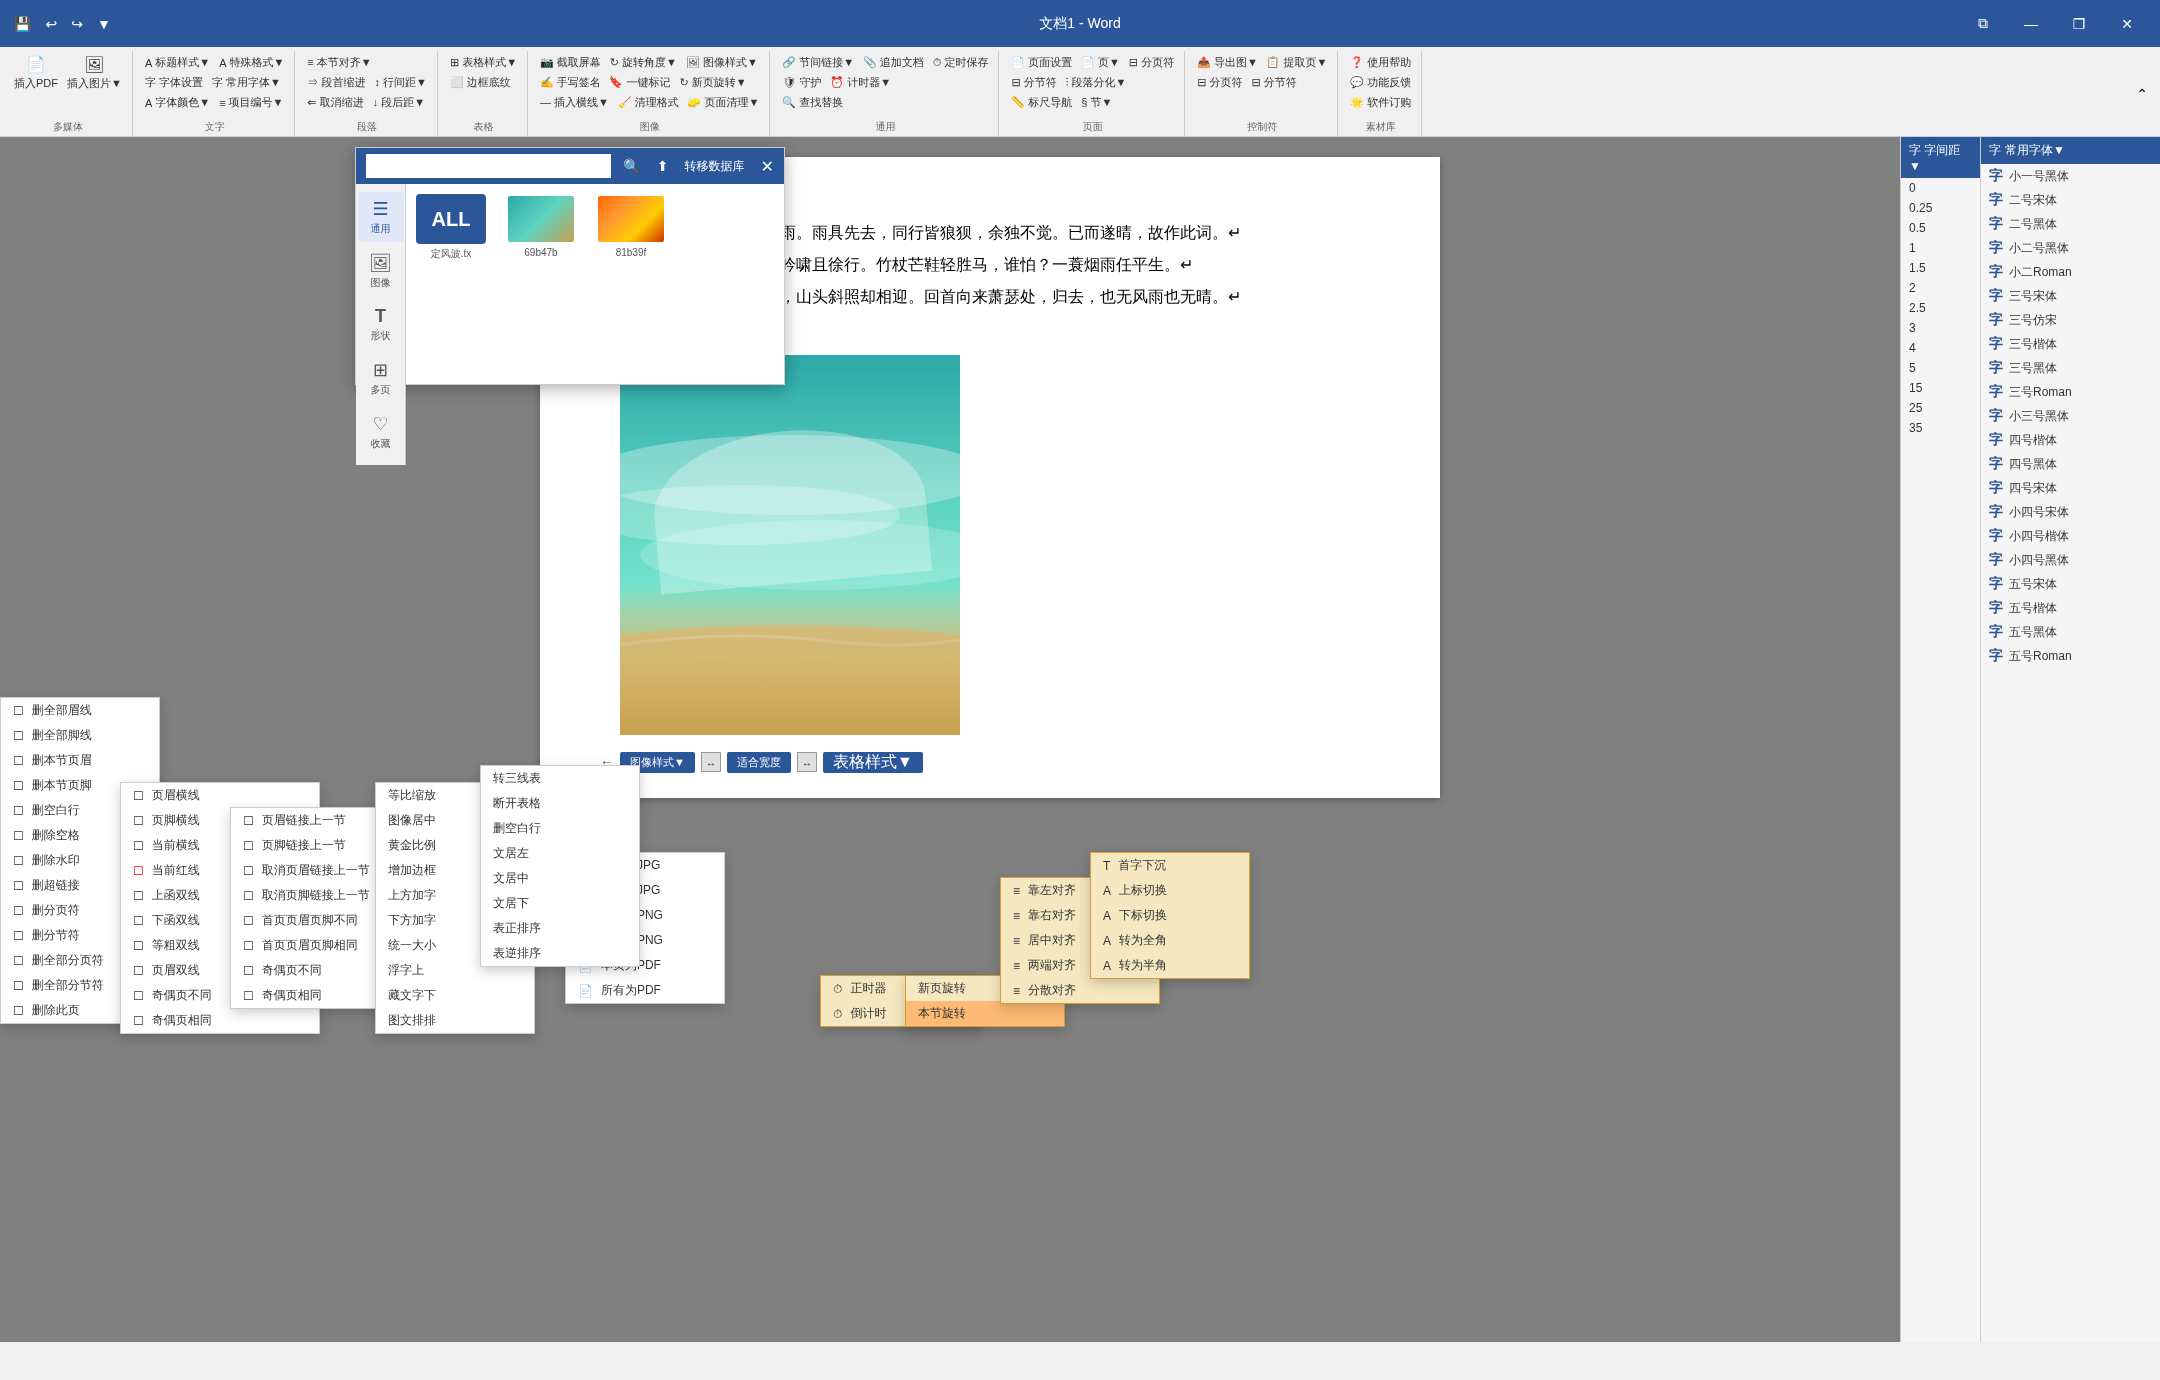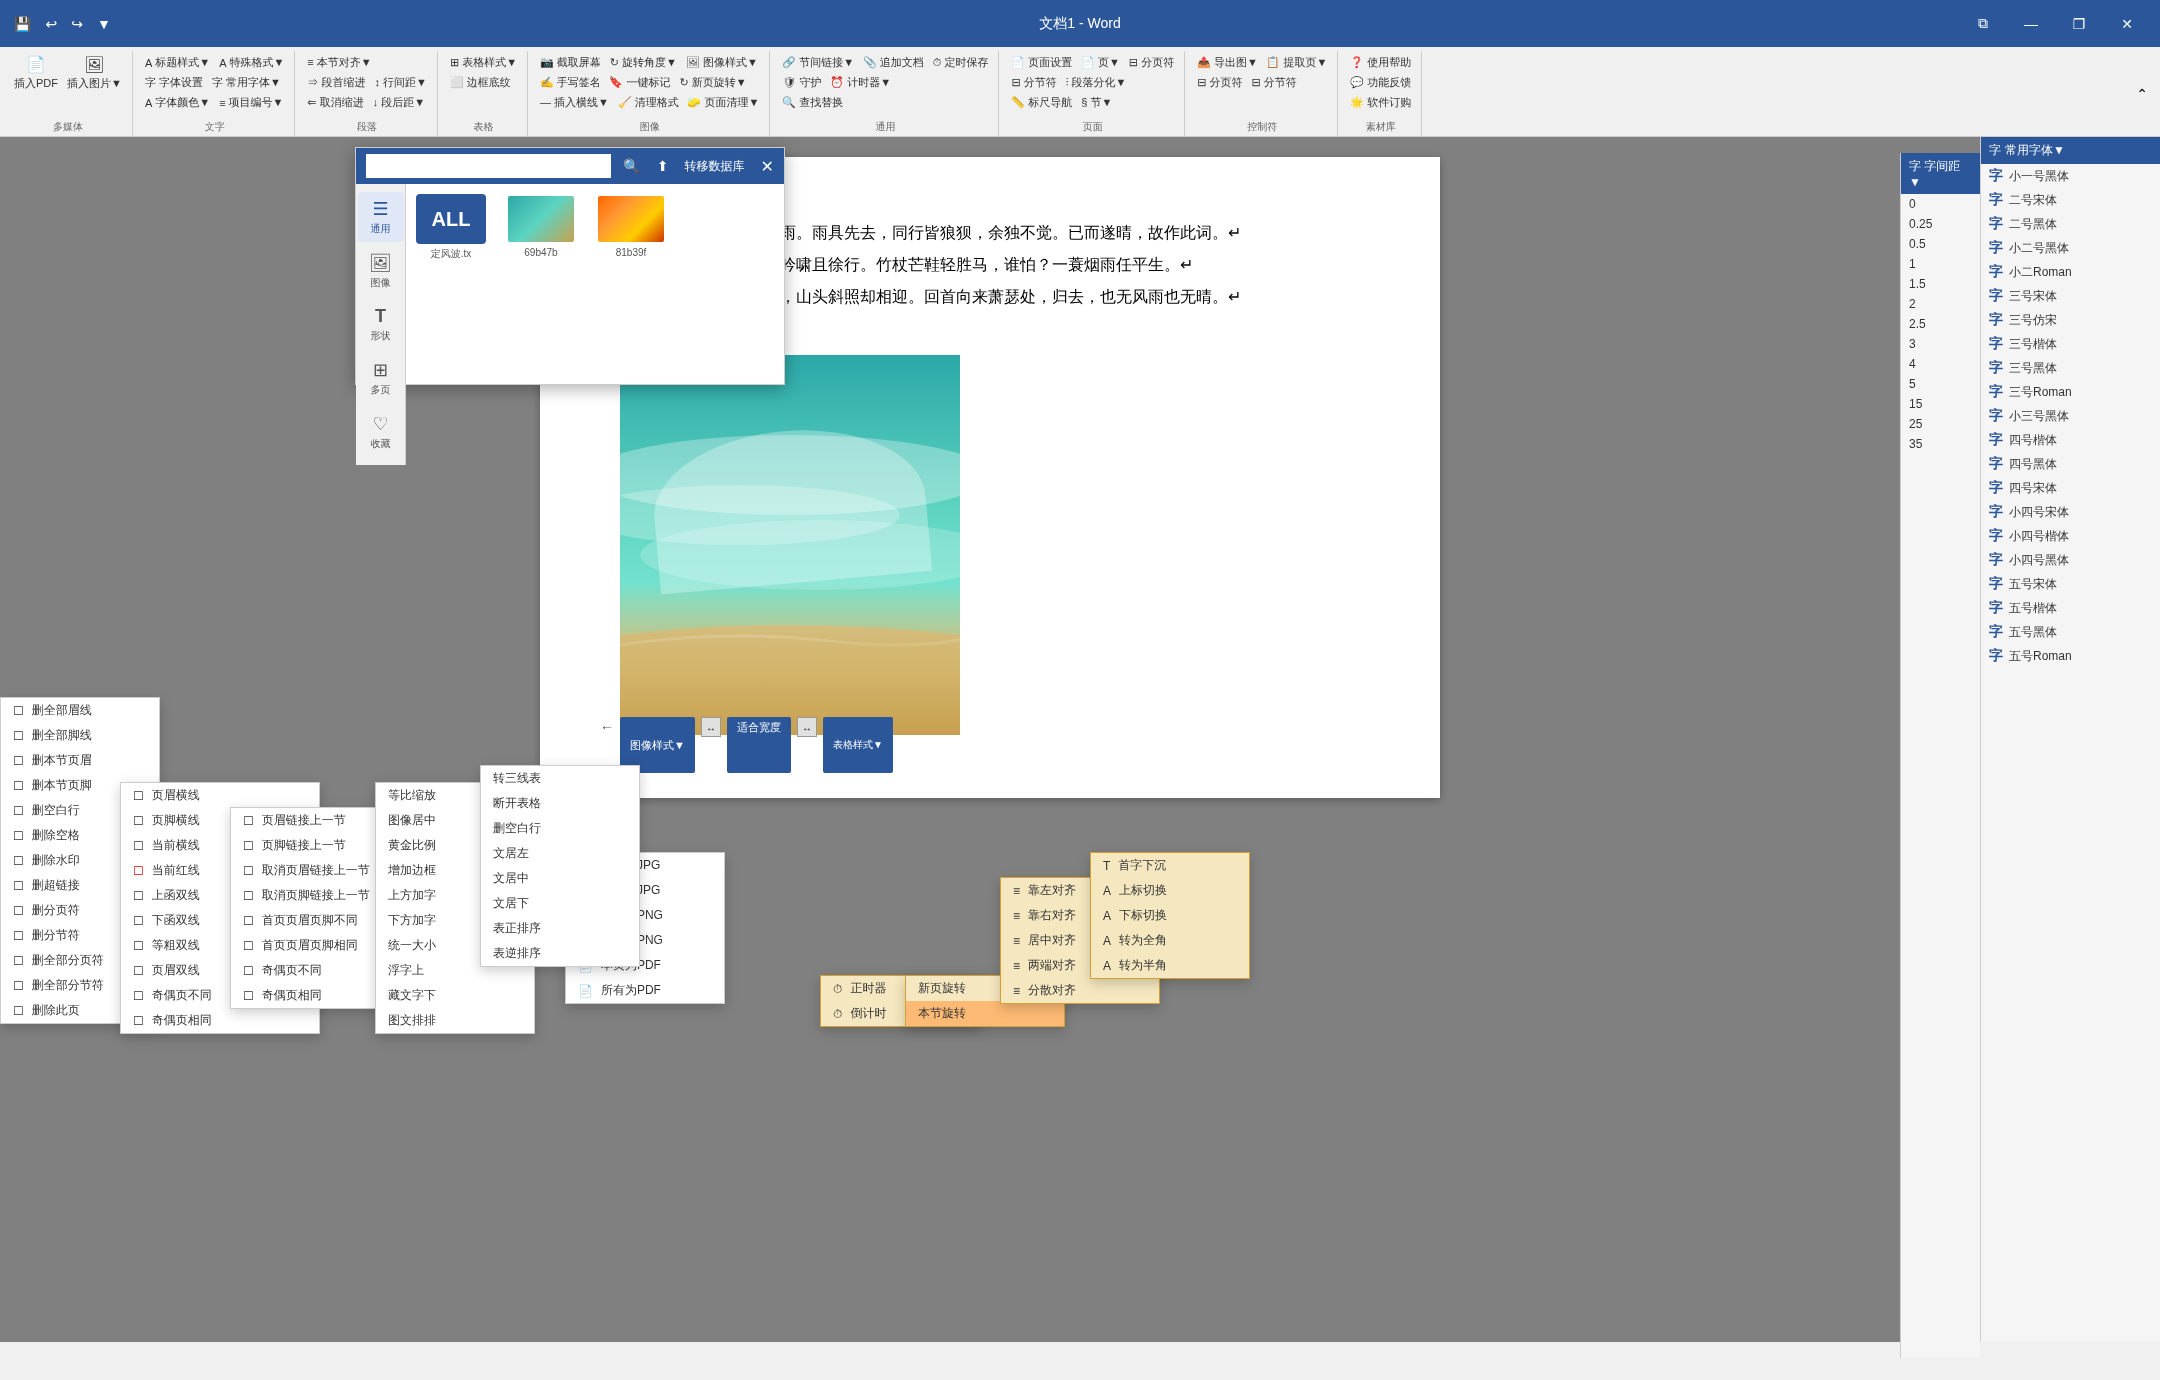"字 字间距▼" div { top: 16px -> 0 }
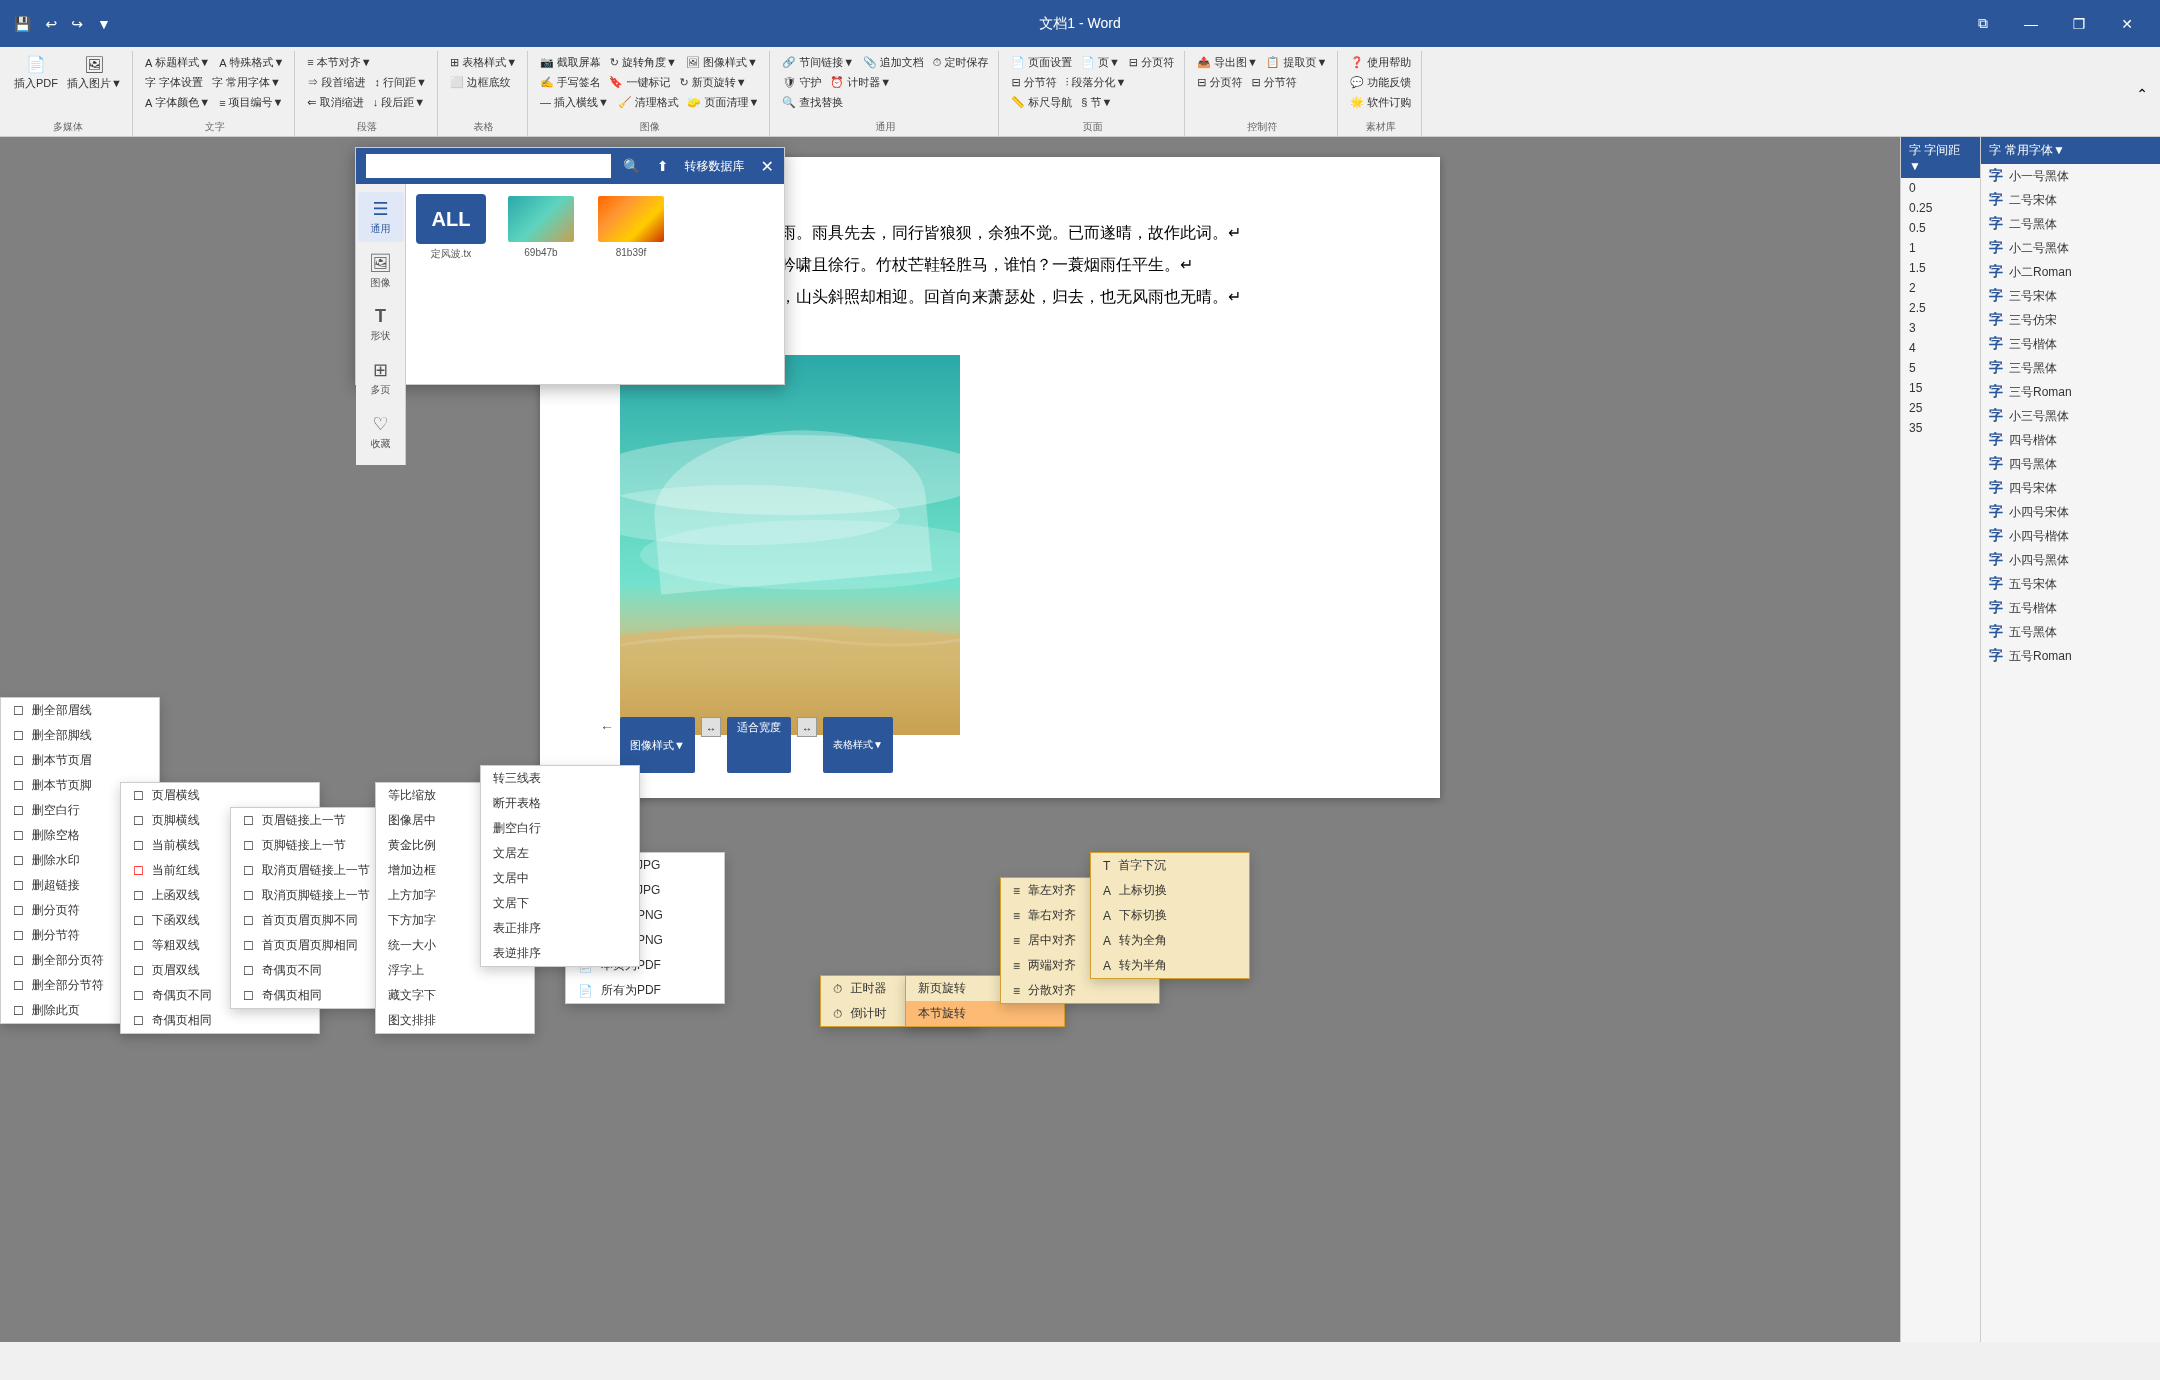"表格样式▼" div { font-size: 10px -> 16px; padding: 21px 10px -> 0 10px }
